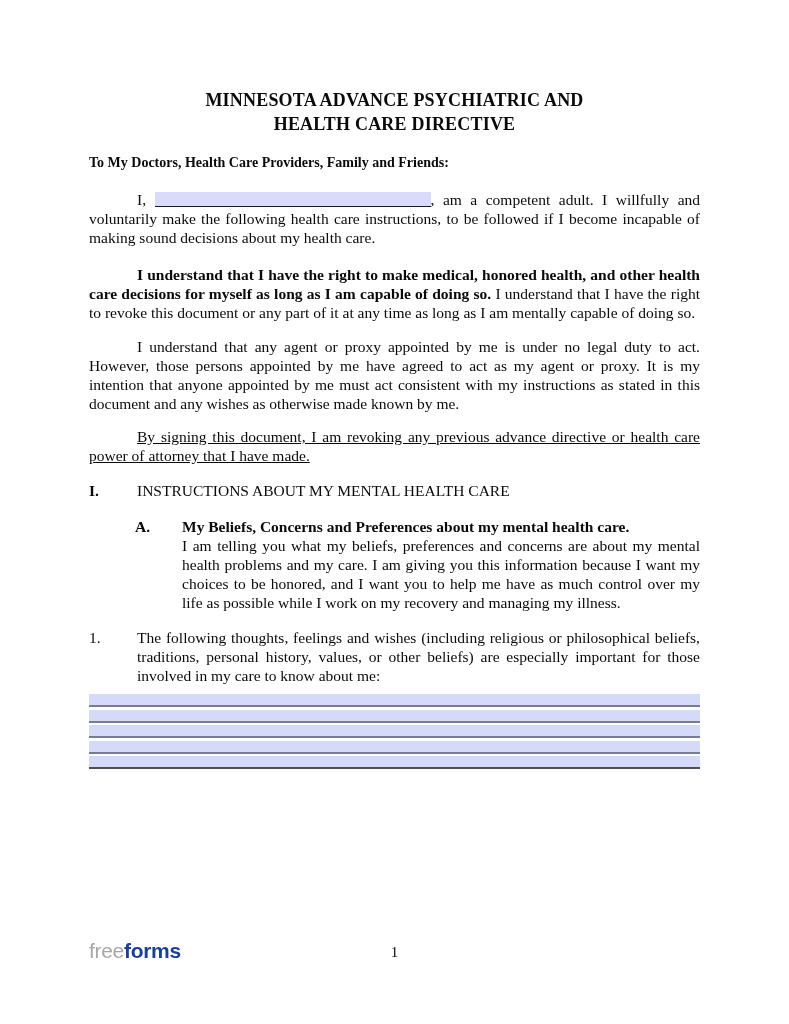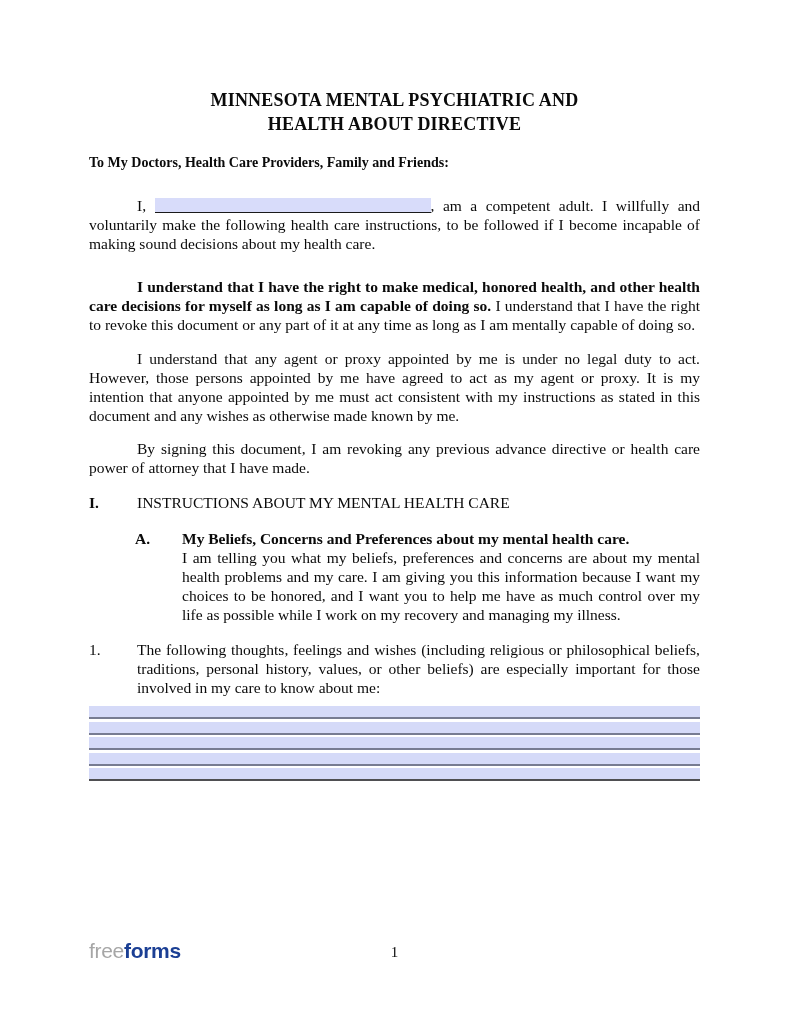"MINNESOTA MENTAL PSYCHIATRIC AND" div { text: MENTAL -> ADVANCE }
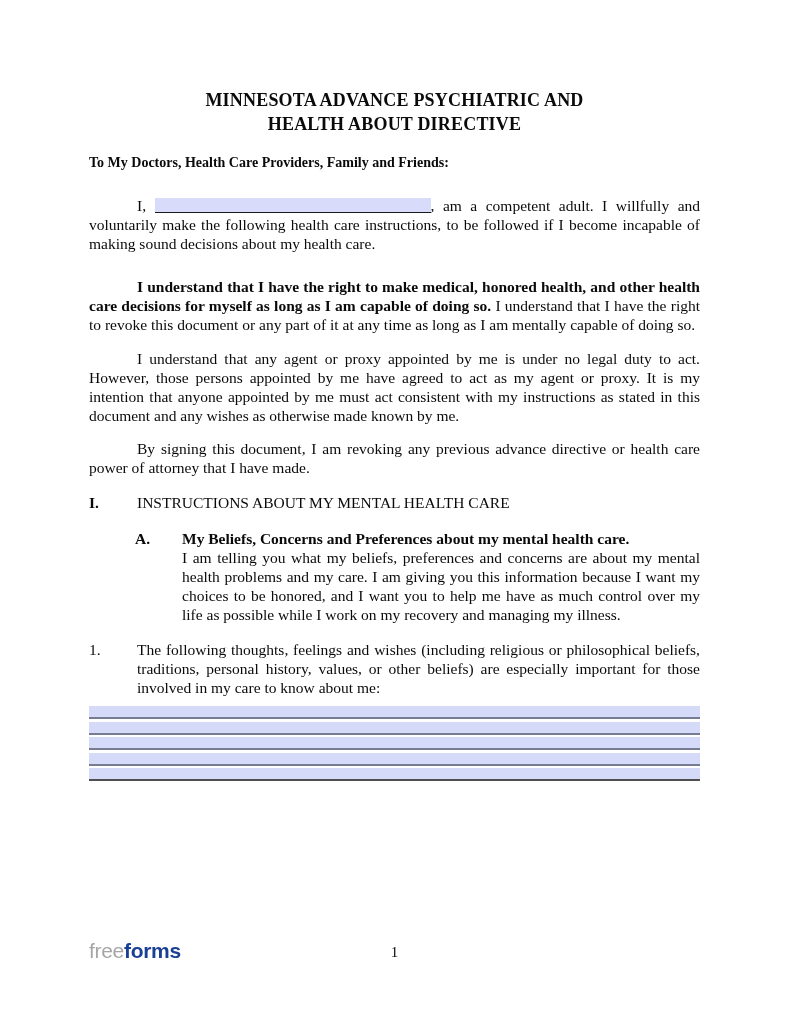"HEALTH ABOUT DIRECTIVE" div { text: ABOUT -> CARE }
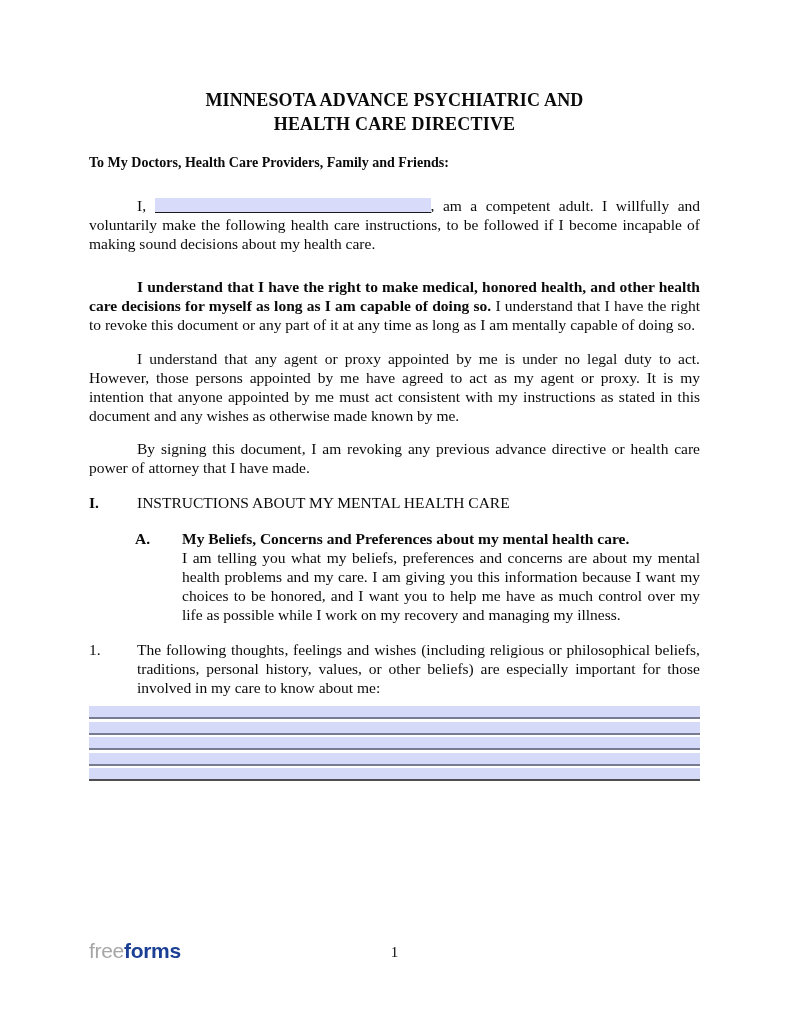"I, , am a competent" .mt18 { margin-top: 24px -> 18px }
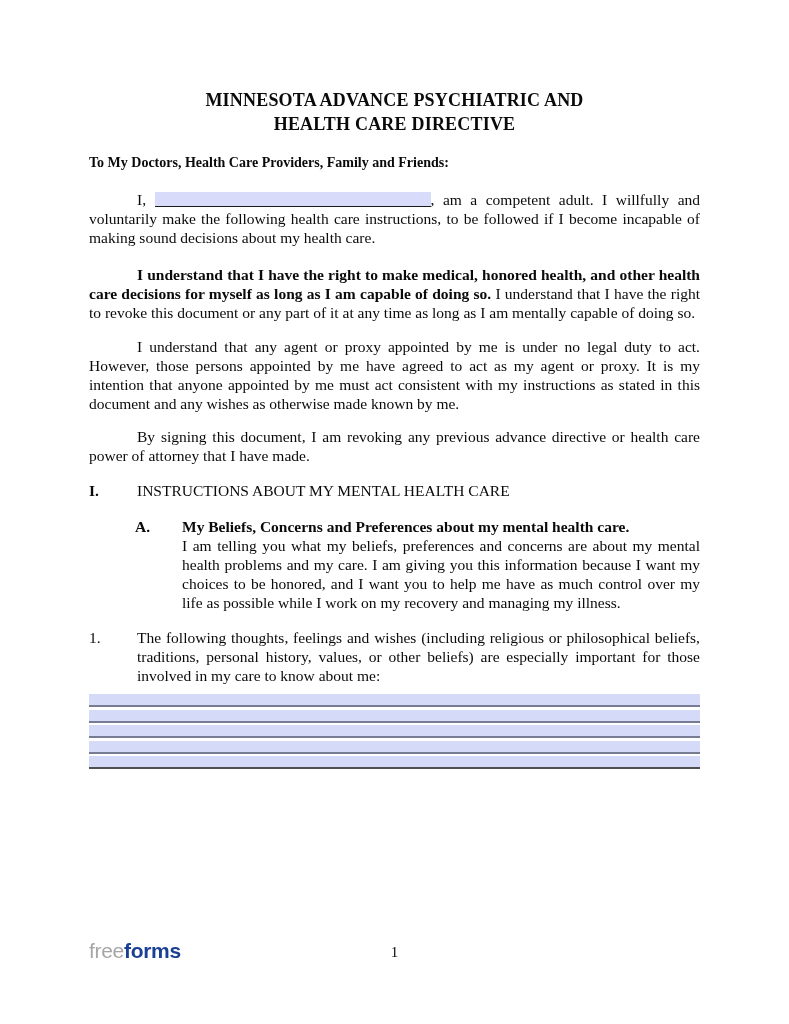"By signing this document, I" .mt14 { text-decoration: none -> underline }
